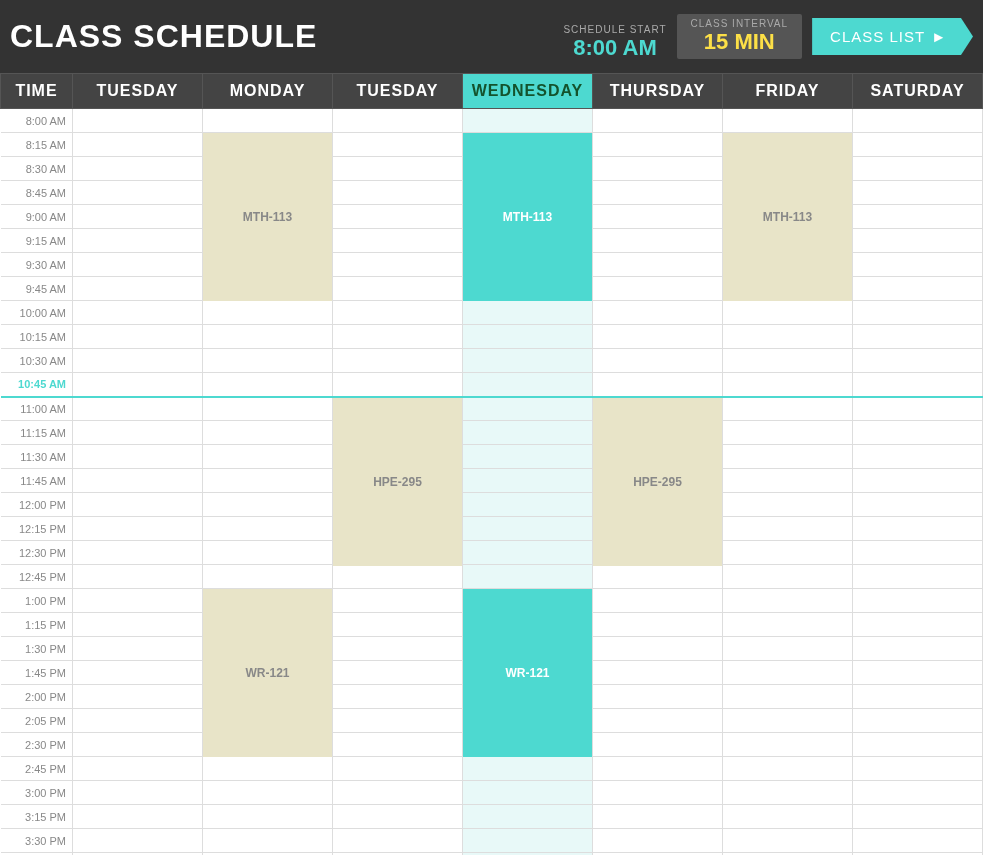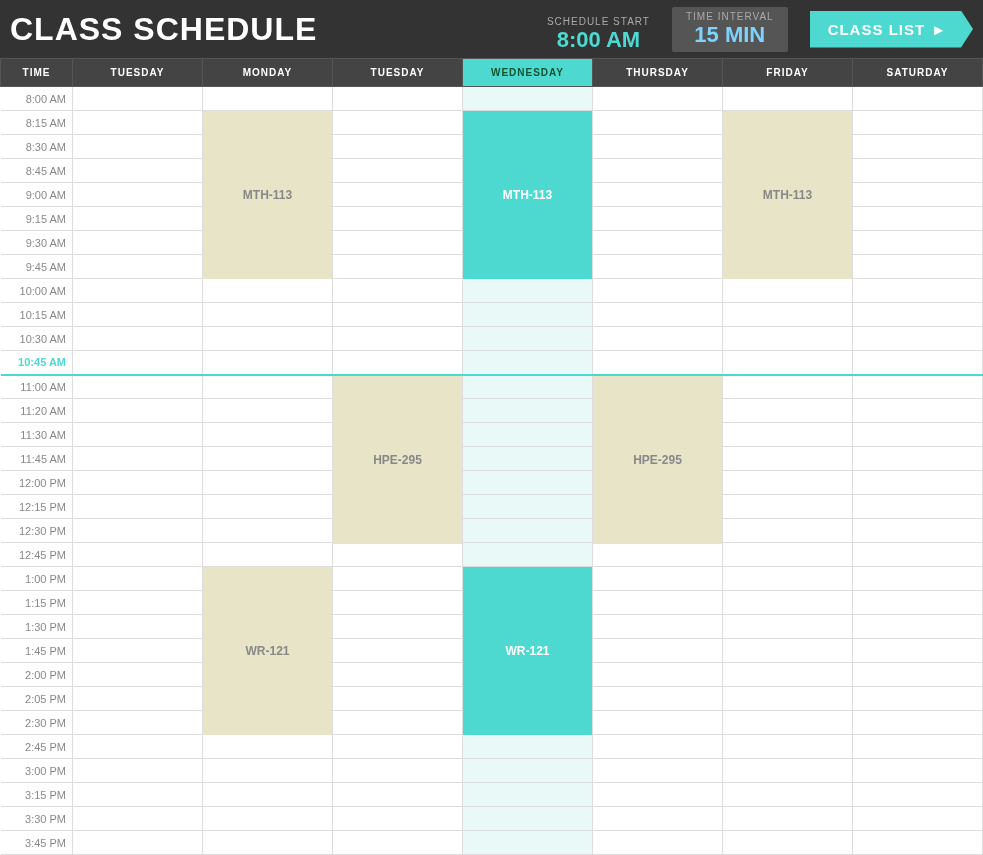"CLASS SCHEDULE" #header { gap: 12px -> none; height: 58px -> 73px }
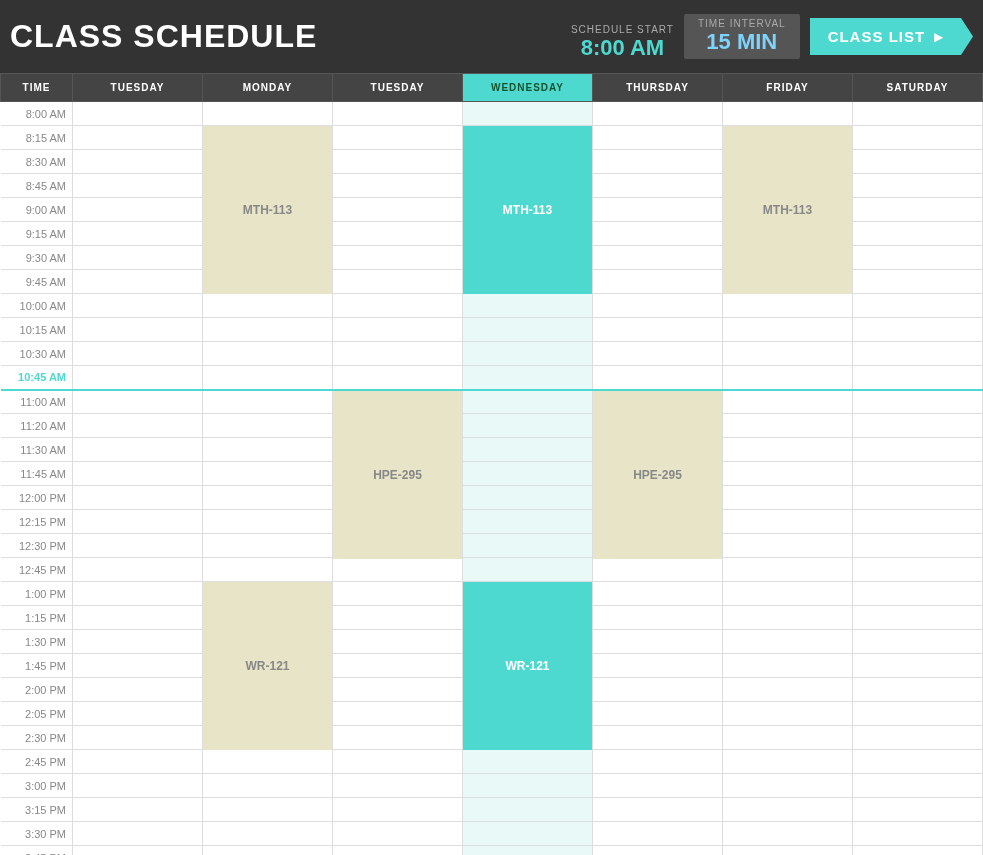"TIME INTERVAL" div { text: TIME -> CLASS }
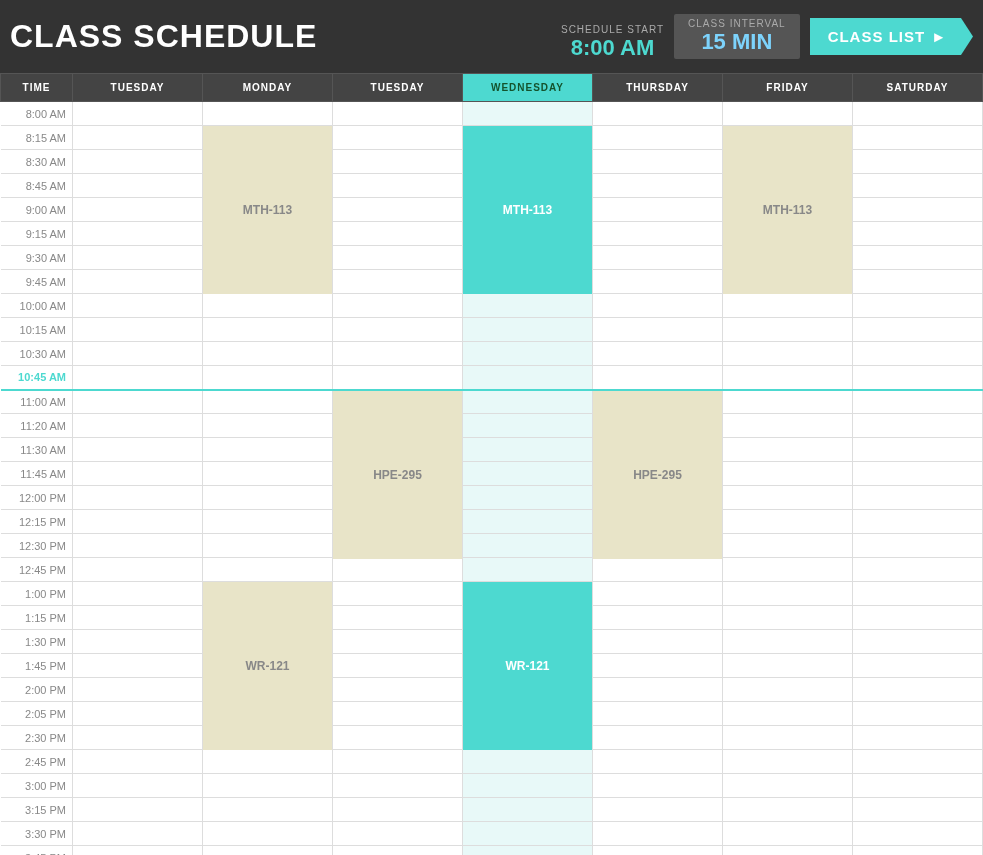"15 MIN" #time-interval-value { color: #7dd3fc -> #fde047 }
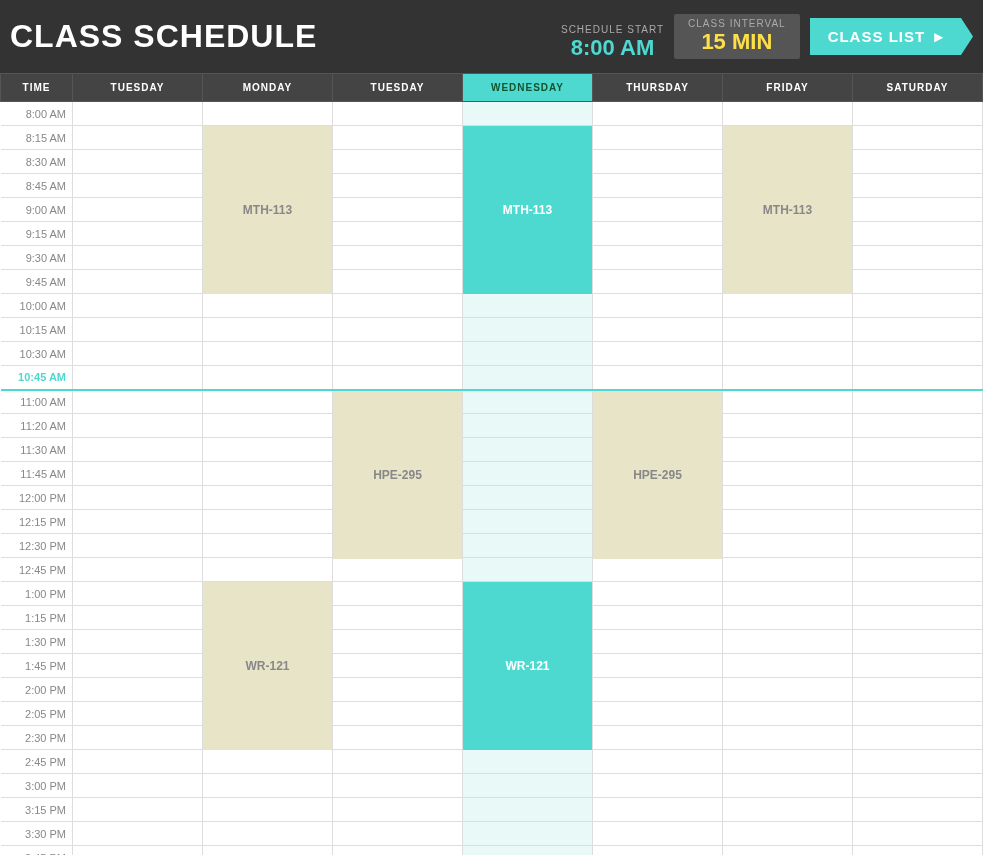"CLASS LIST" #class-list-btn { font-weight: bold -> normal }
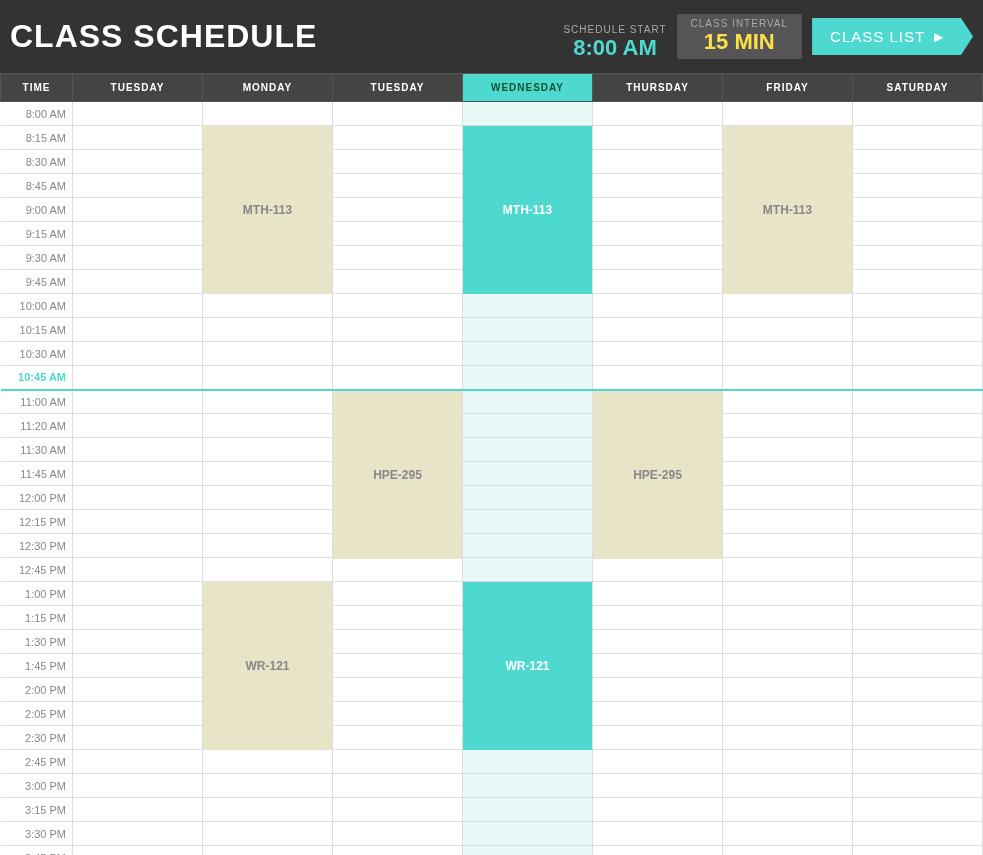"TIME" thead th { font-size: 10px -> 16px }
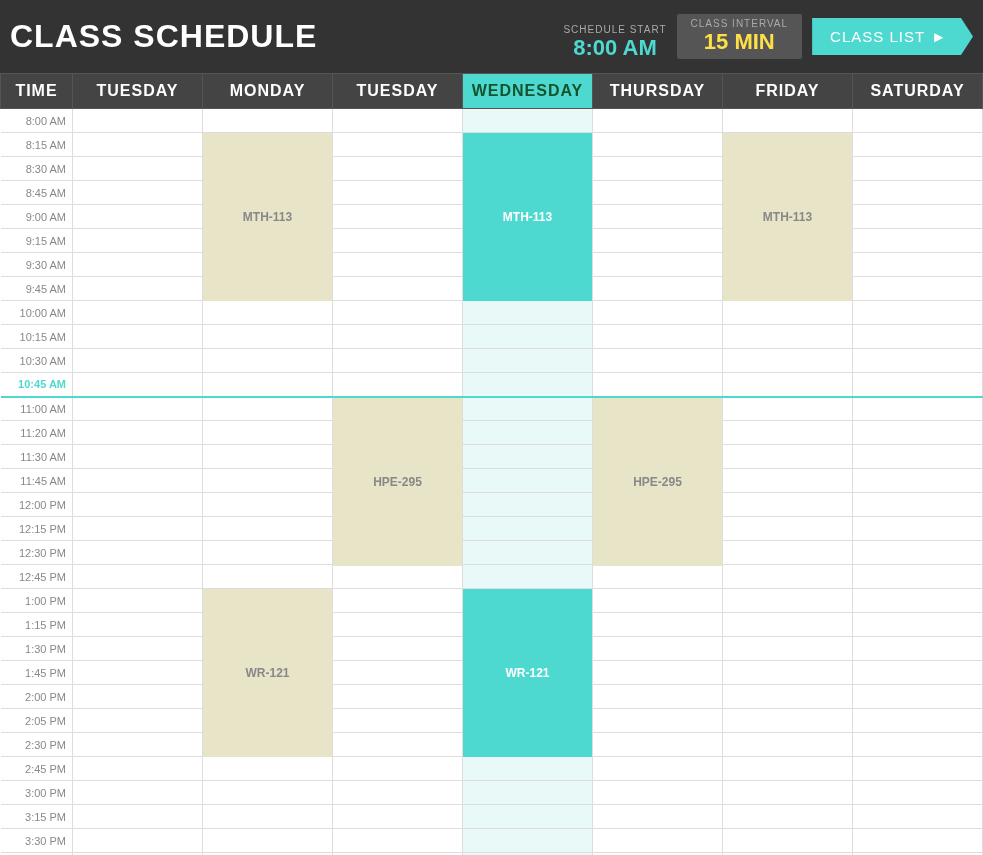"11:20 AM" td.time-cell { text: 11:20 -> 11:15 }
